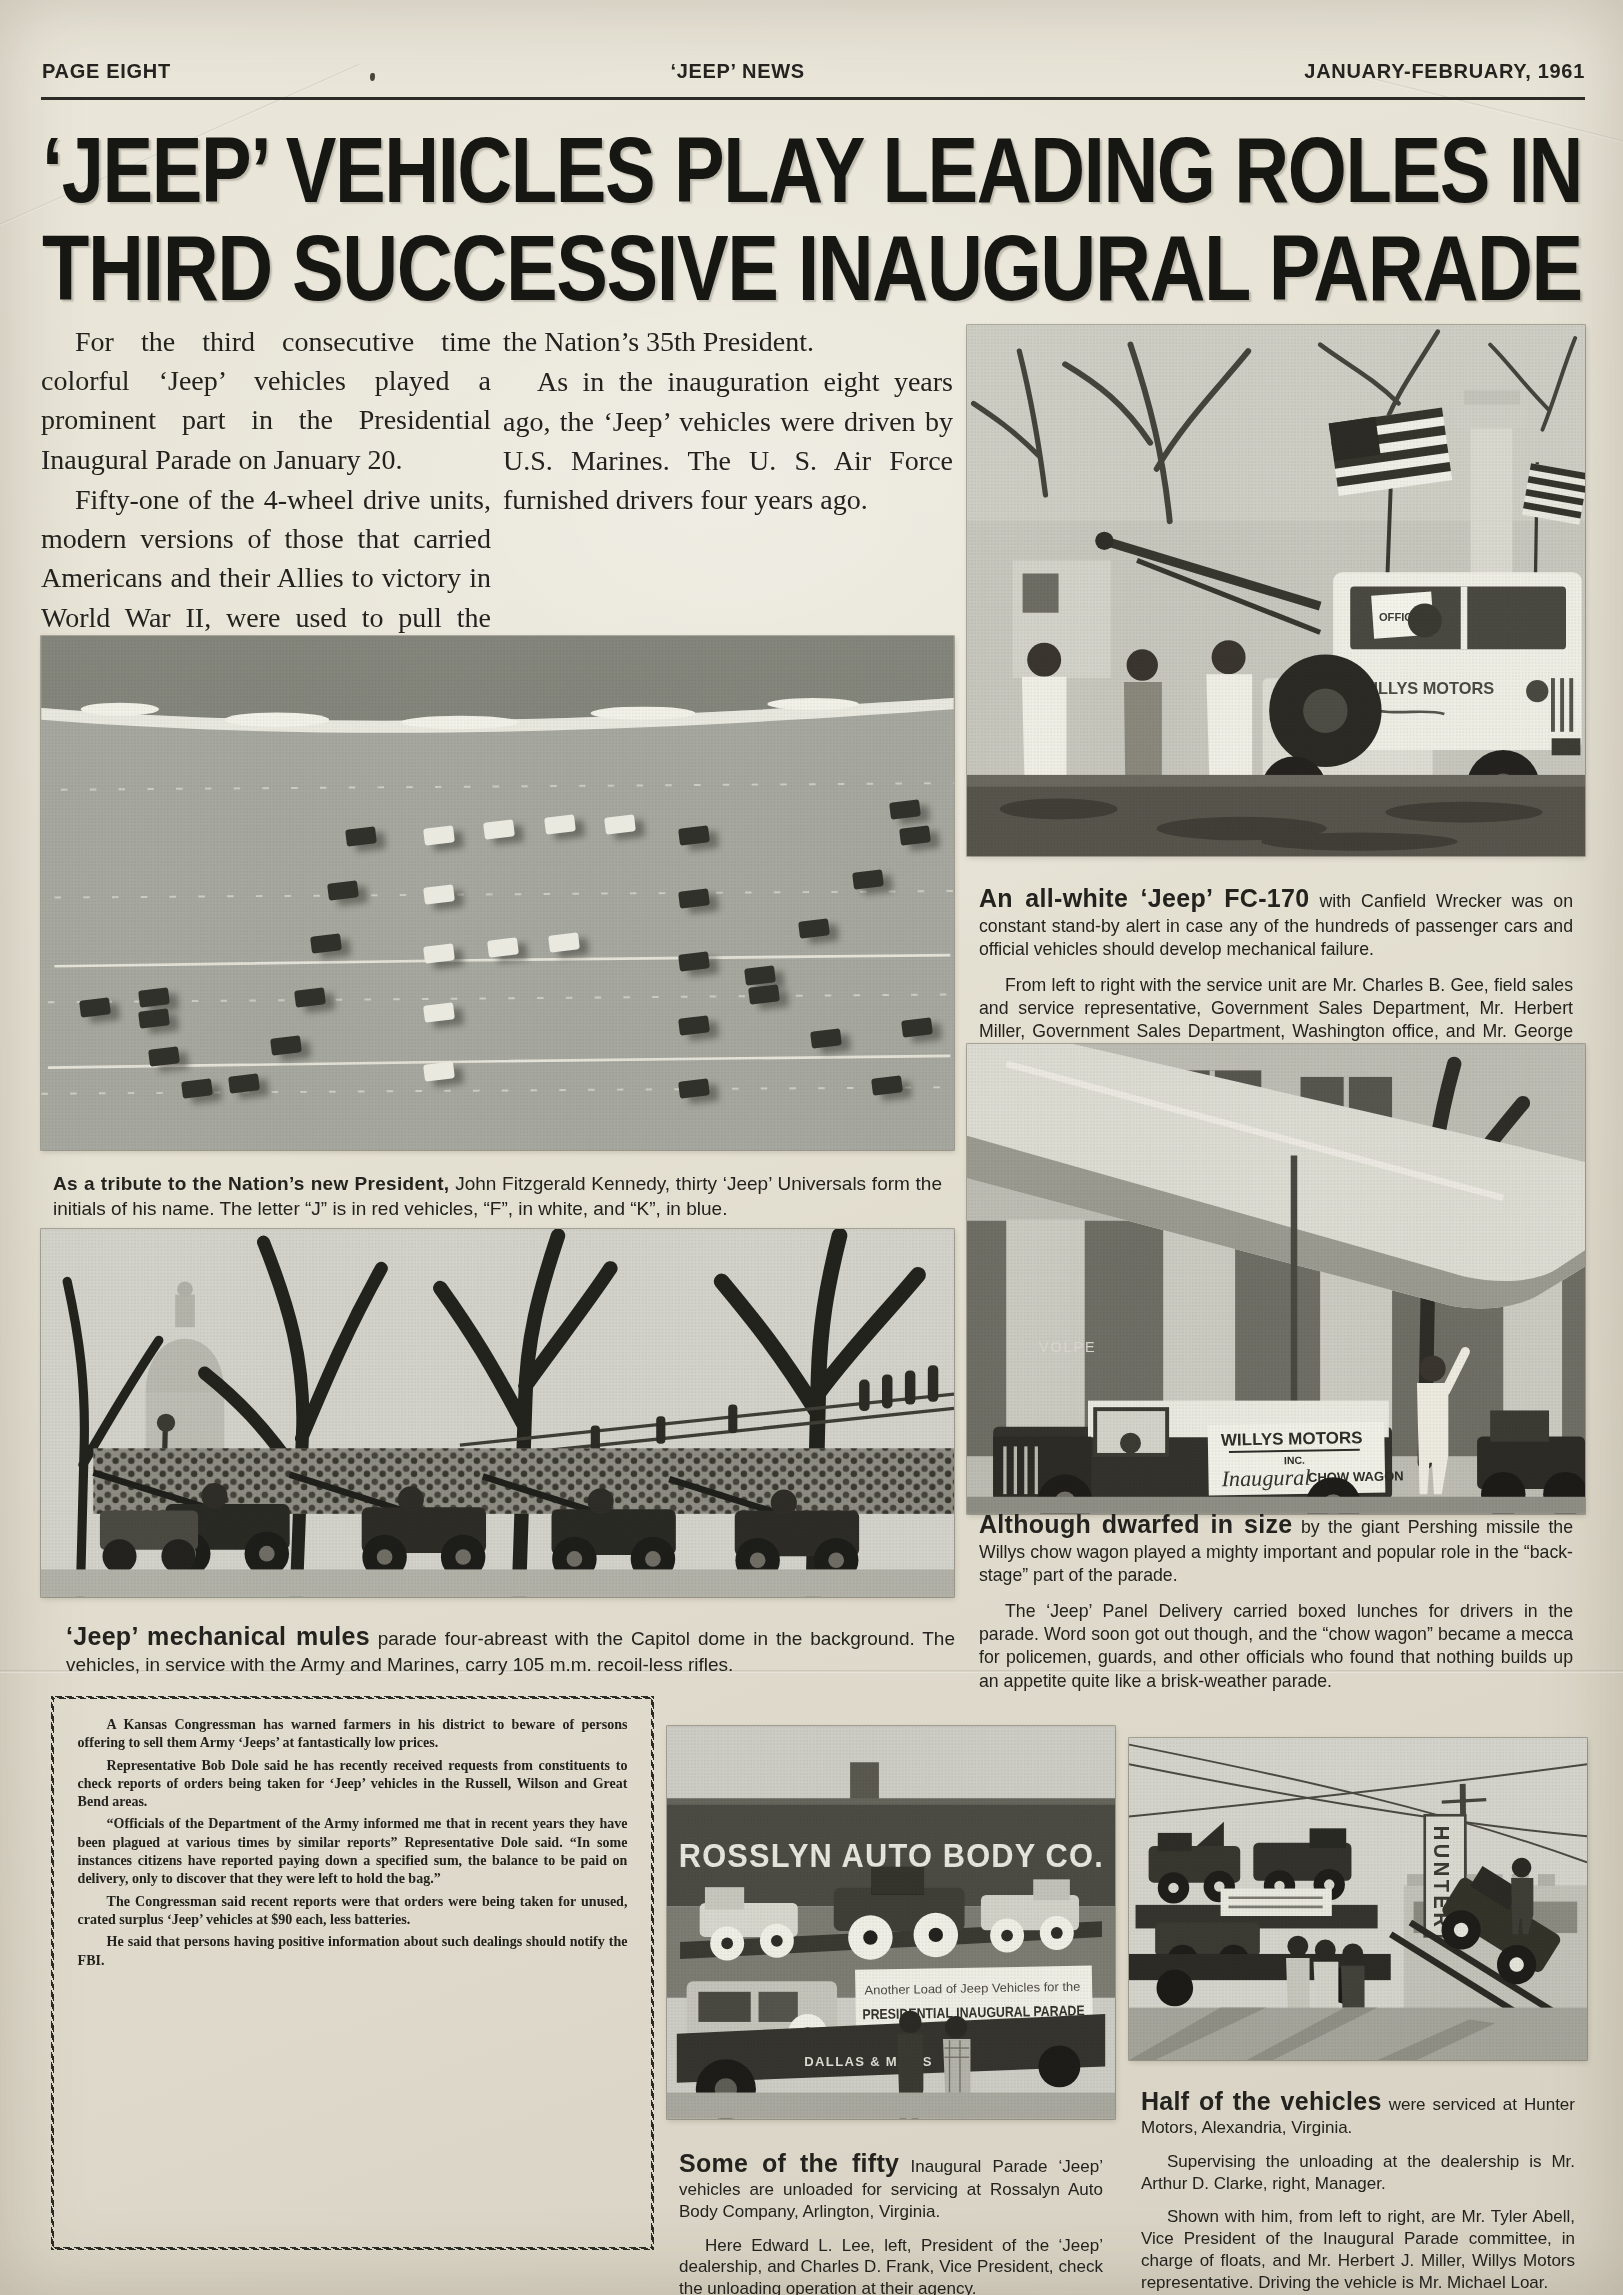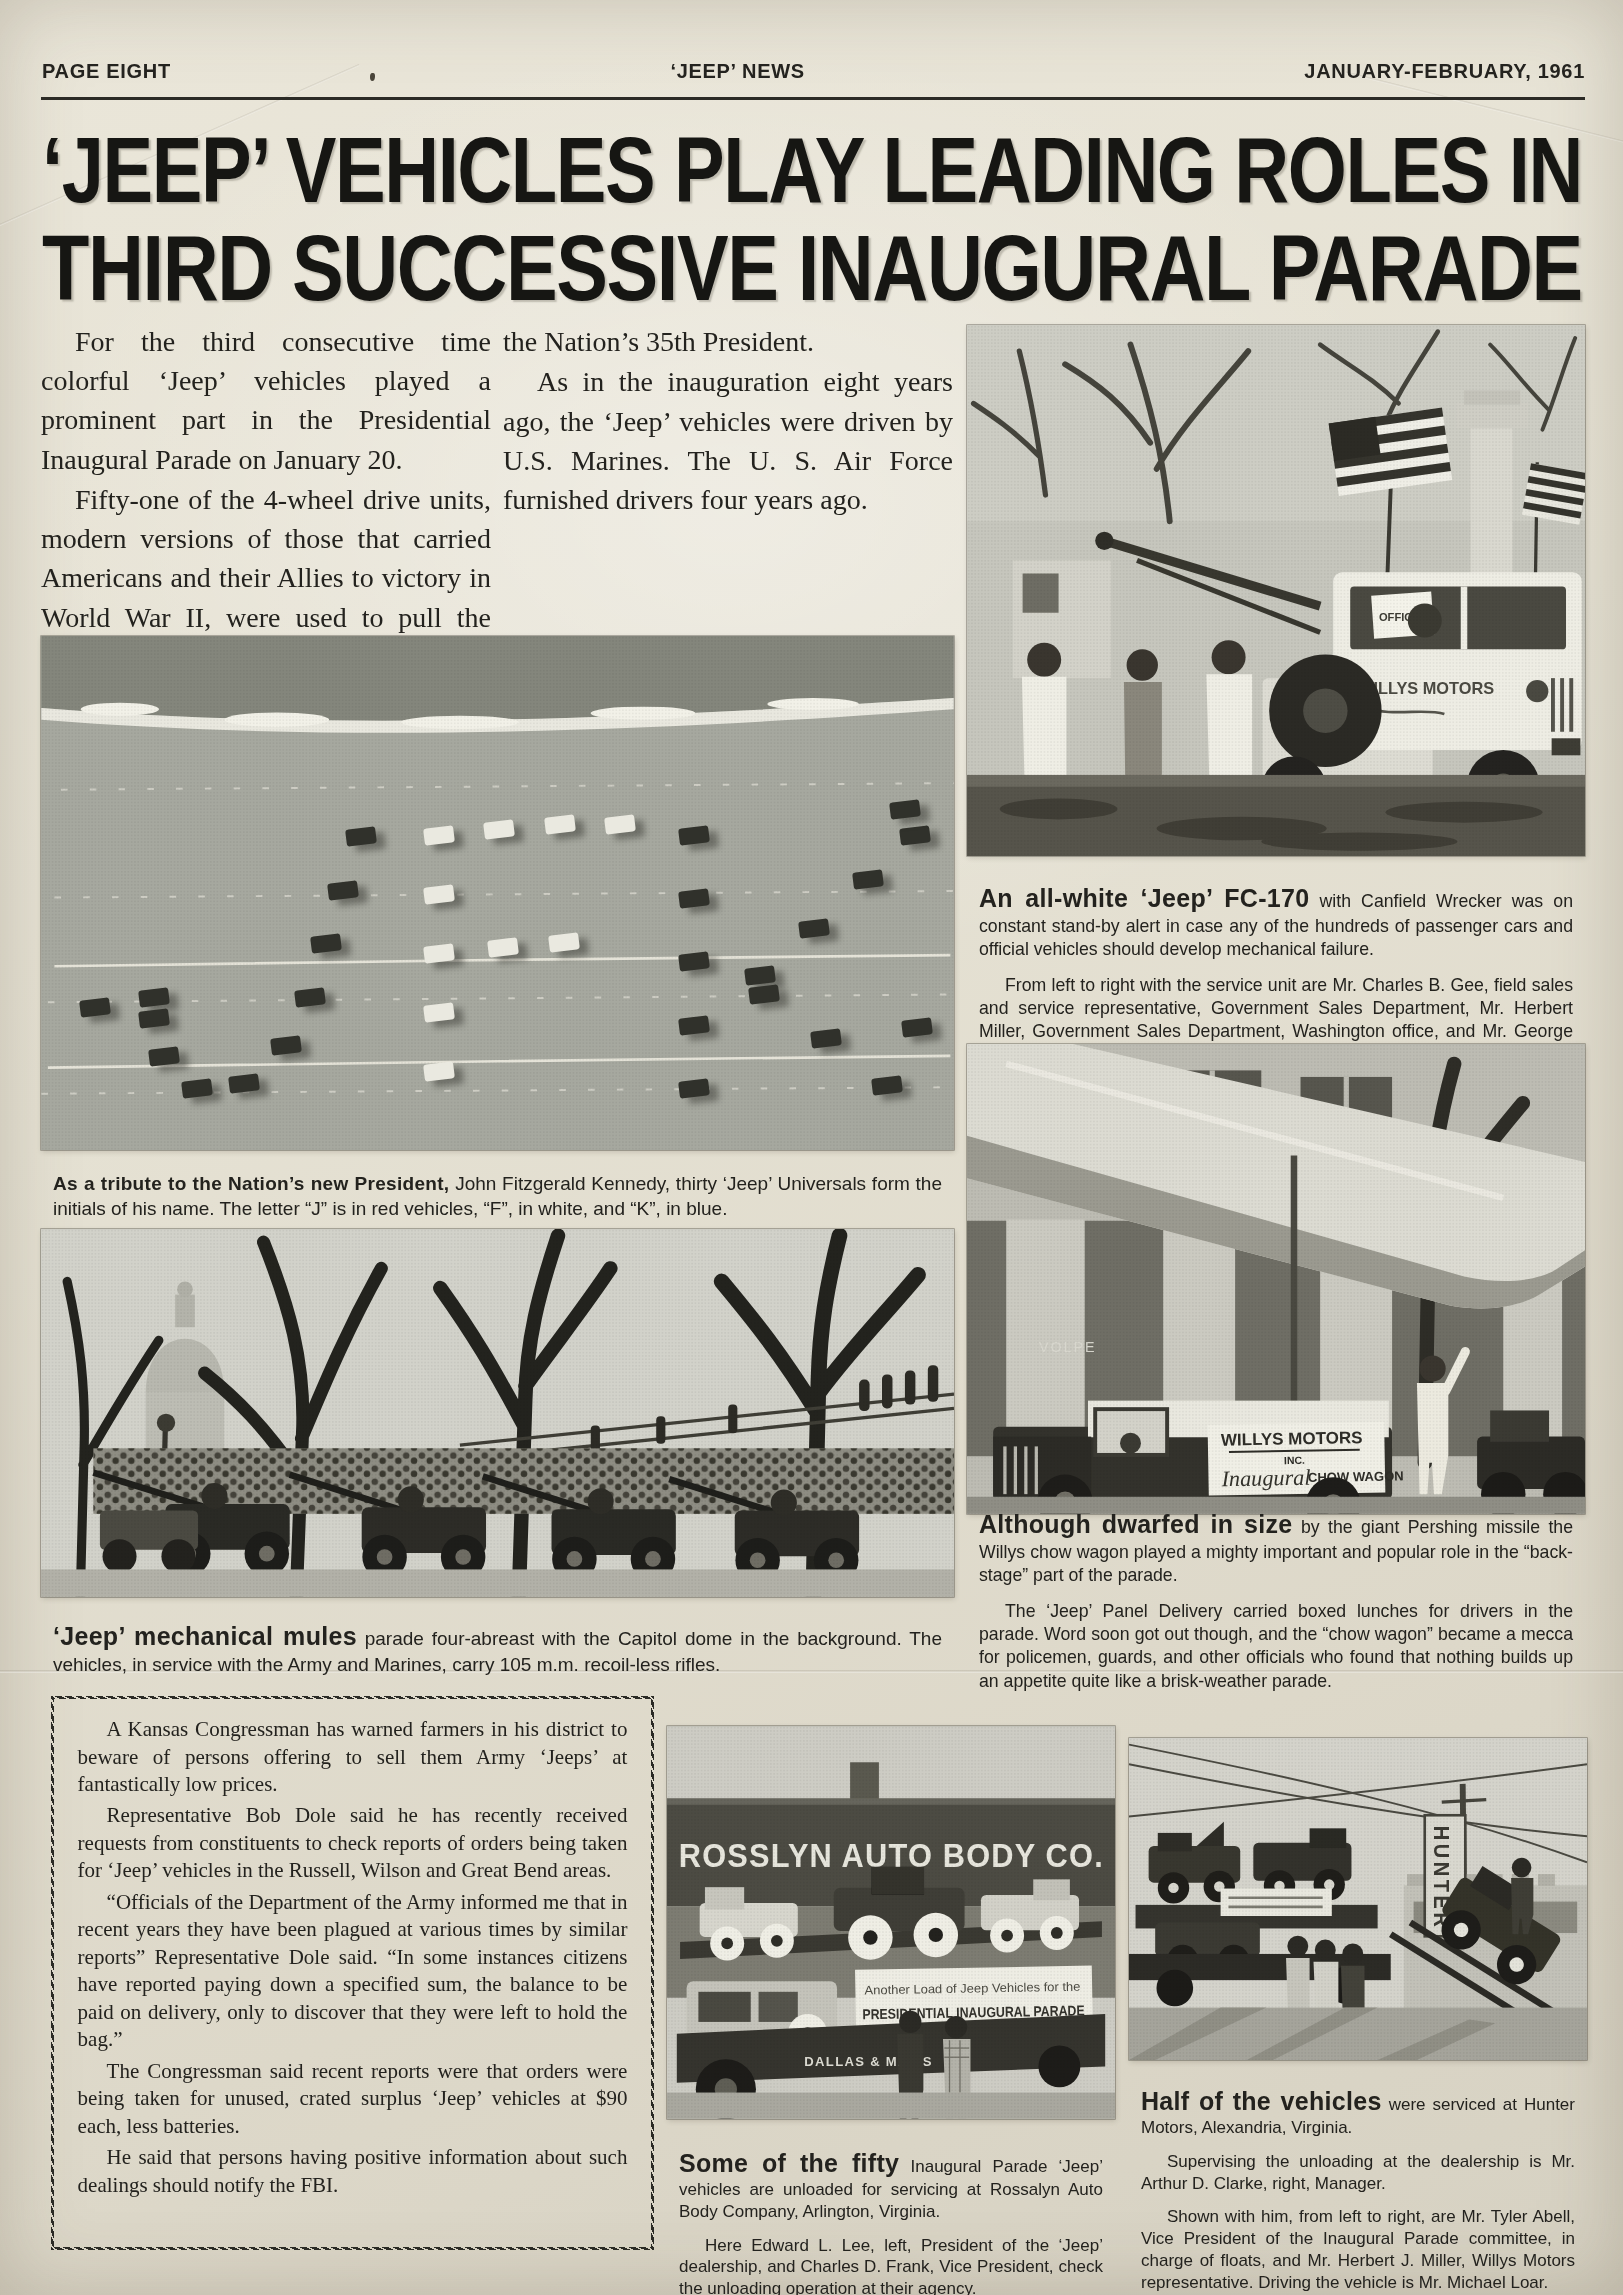"‘Jeep’ mechanical mules parade" div.cap { left: 41px -> 54px }
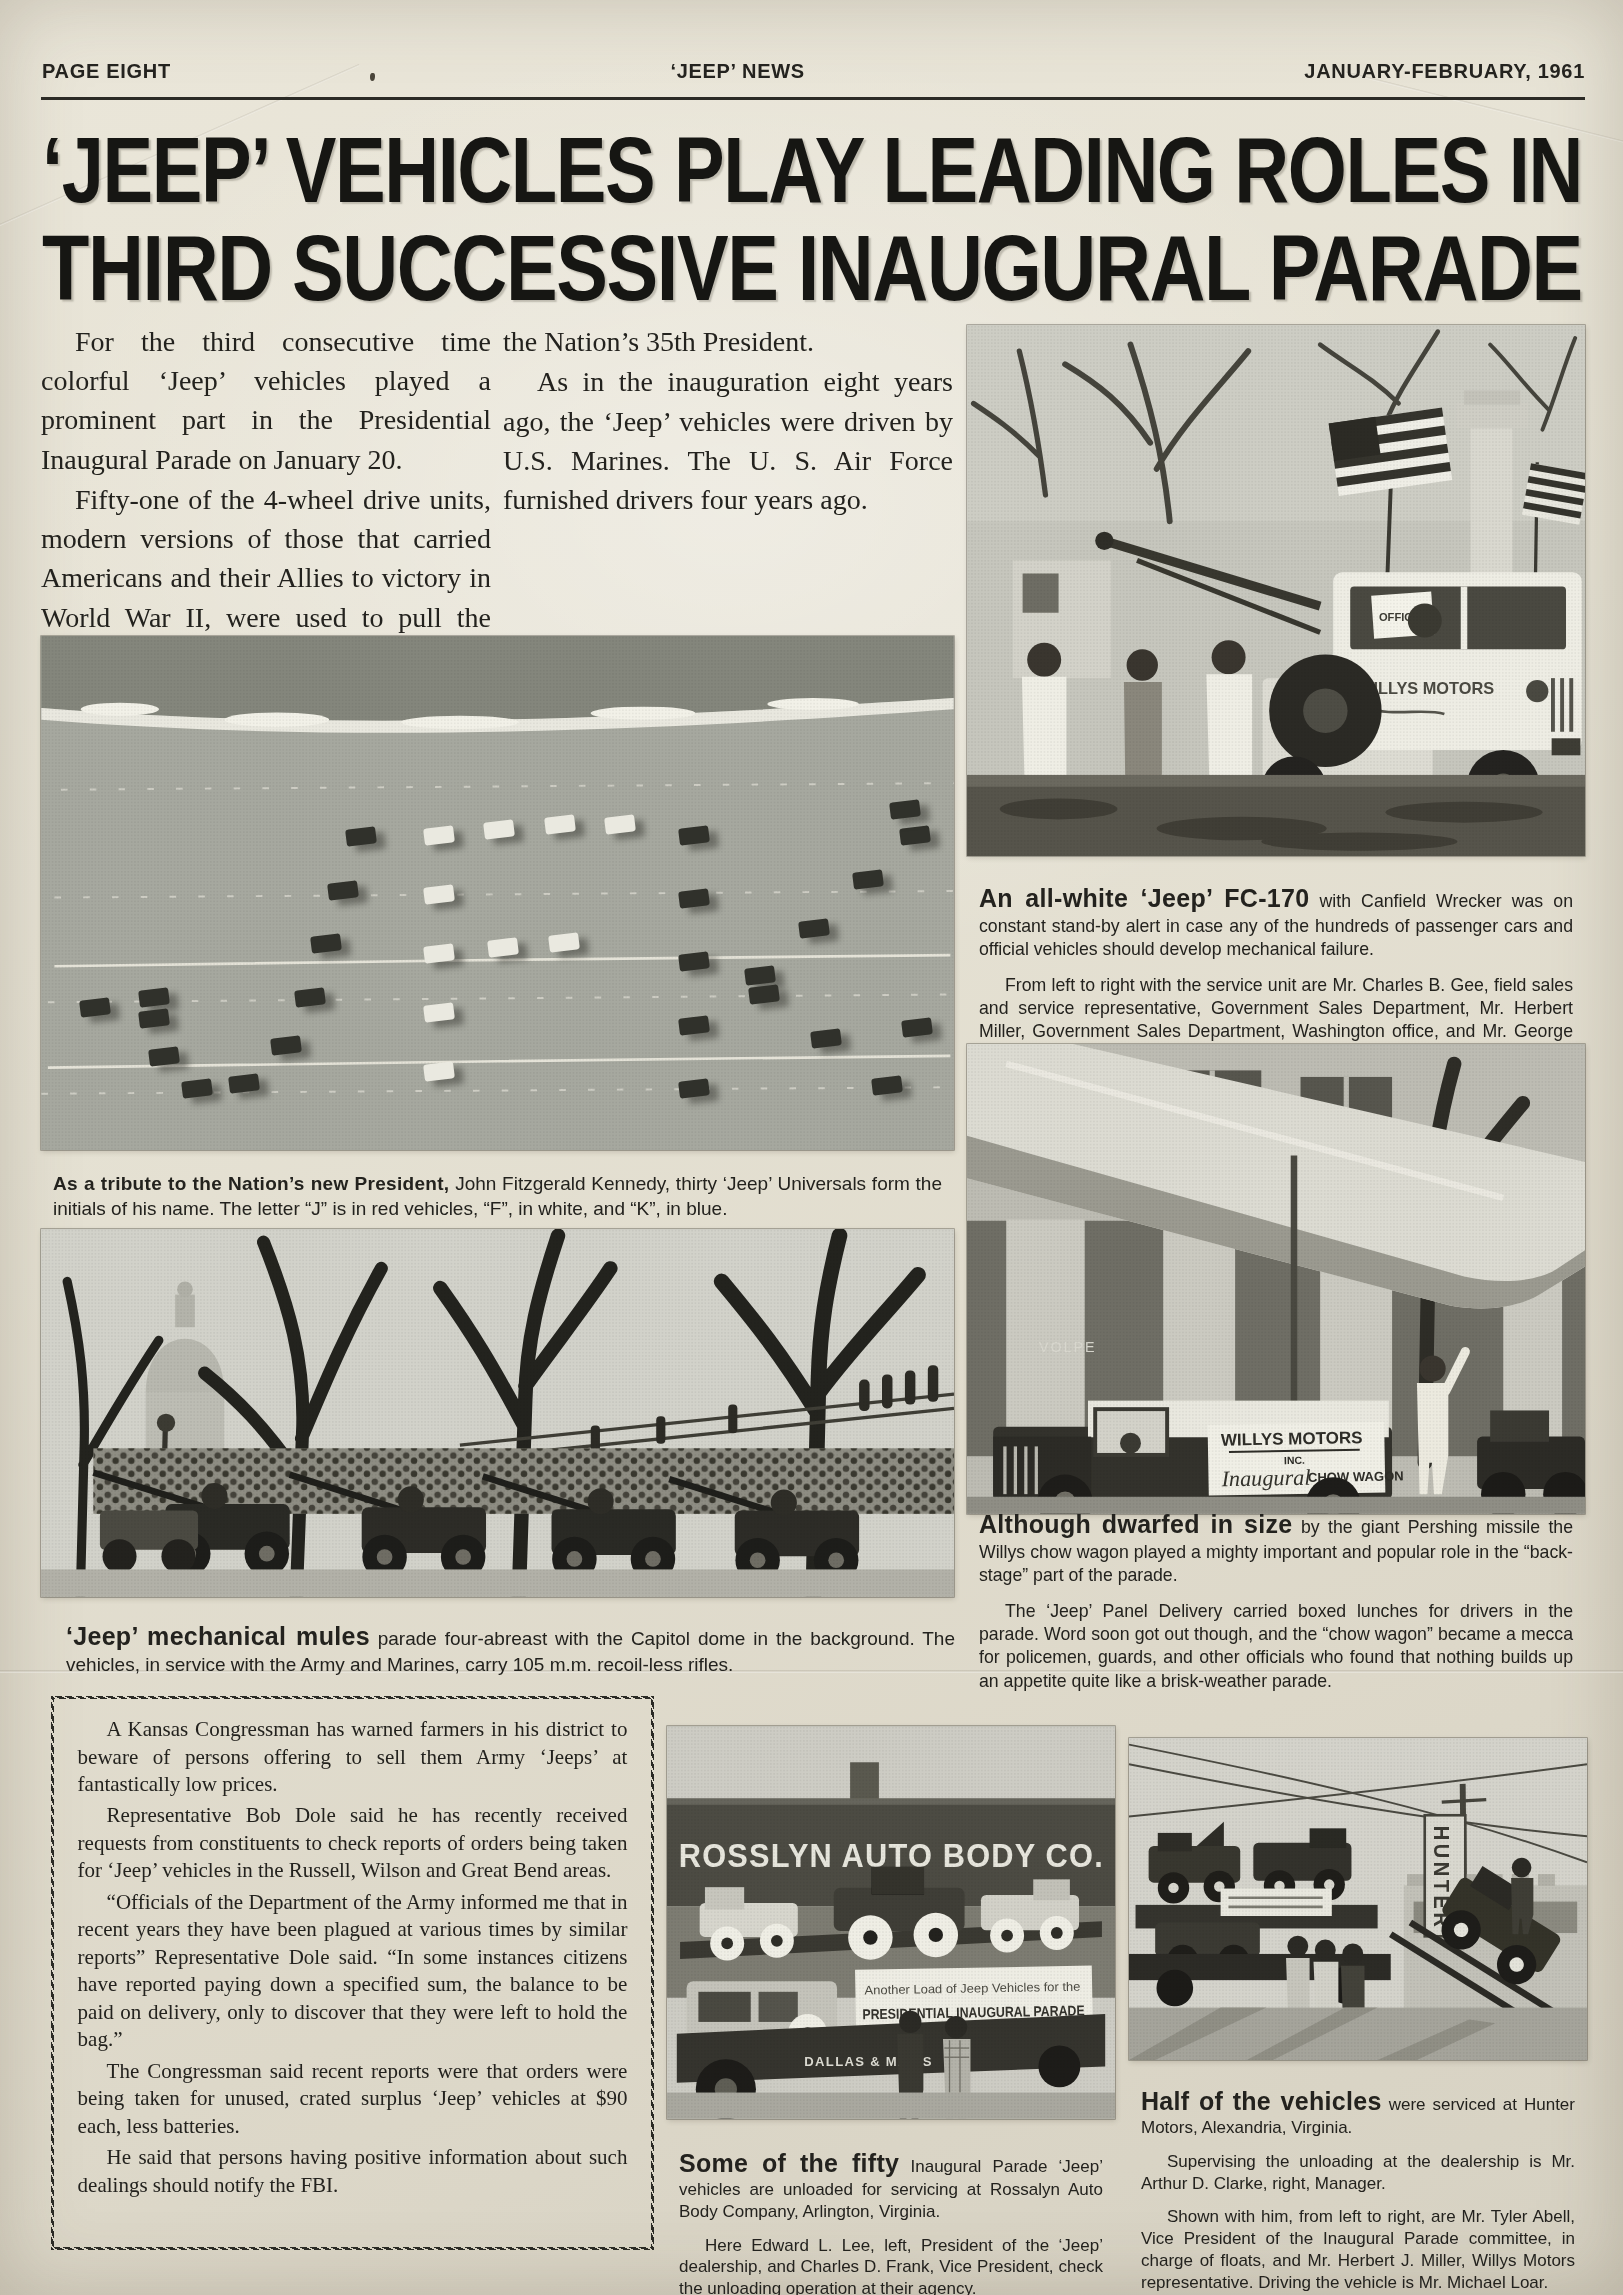"A Kansas Congressman has warned" .dole-body { font-size: 21px -> 14px; font-weight: none -> bold }
